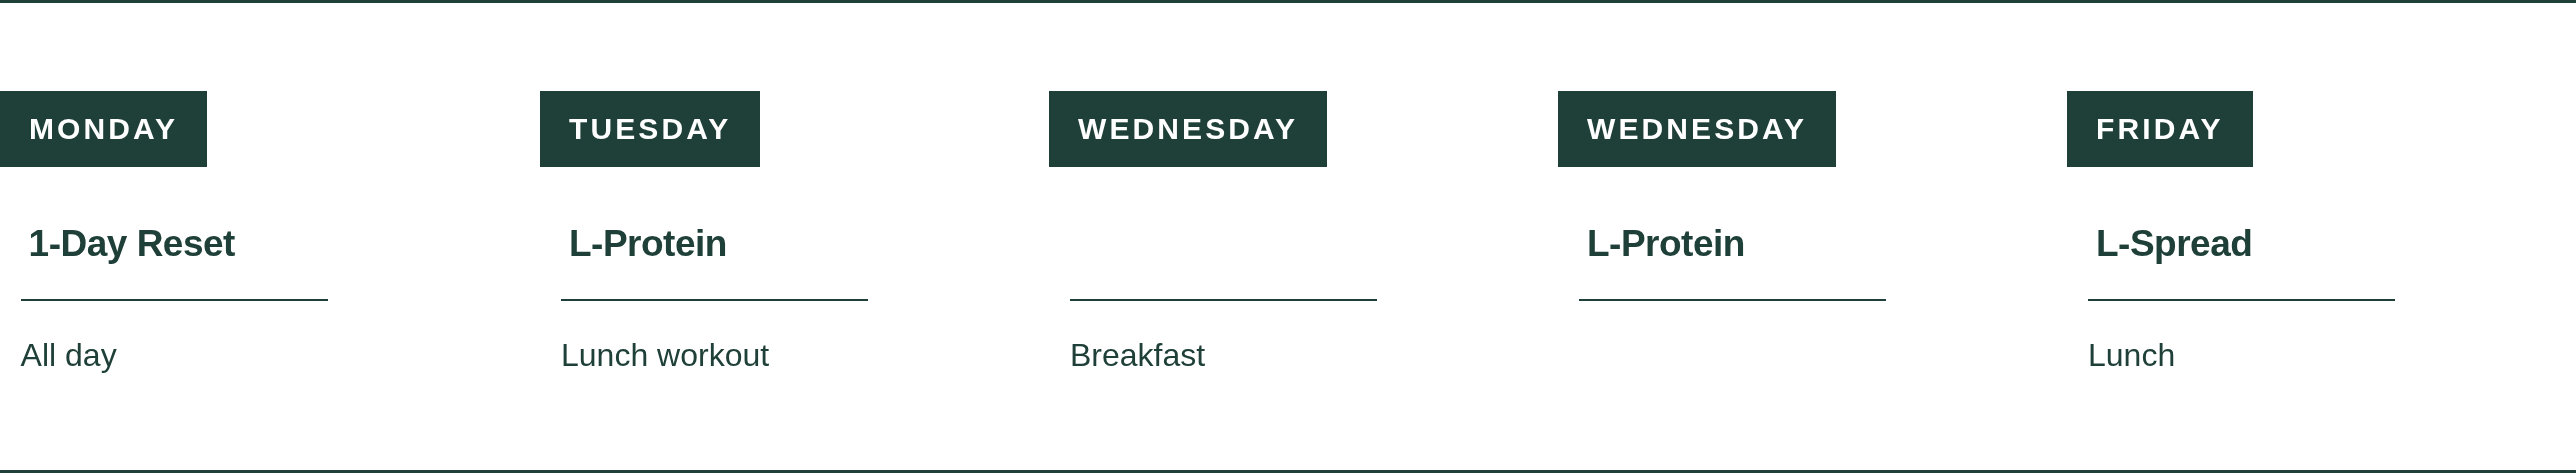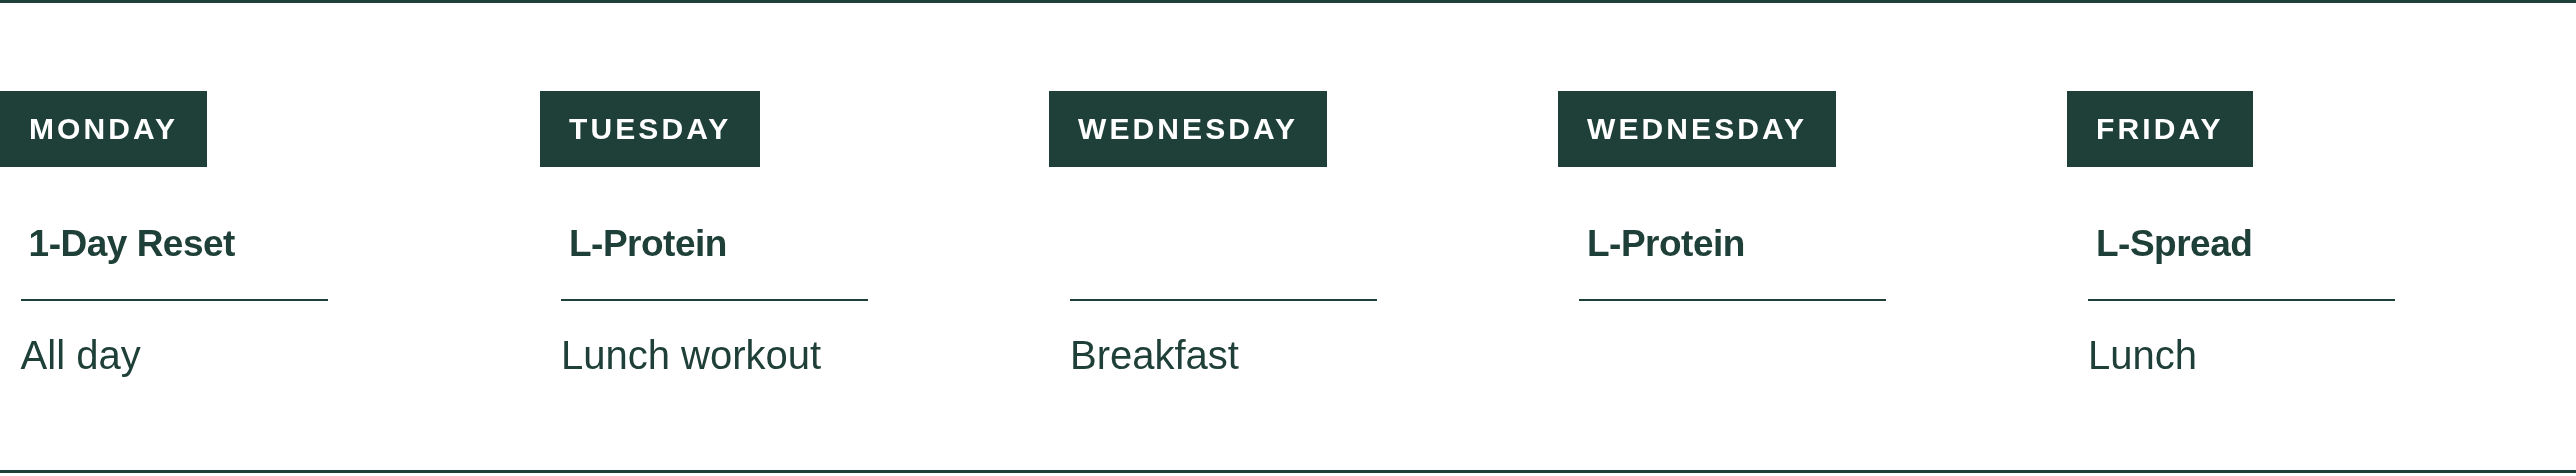"All day" .day-slot { font-size: 40px -> 32px }
